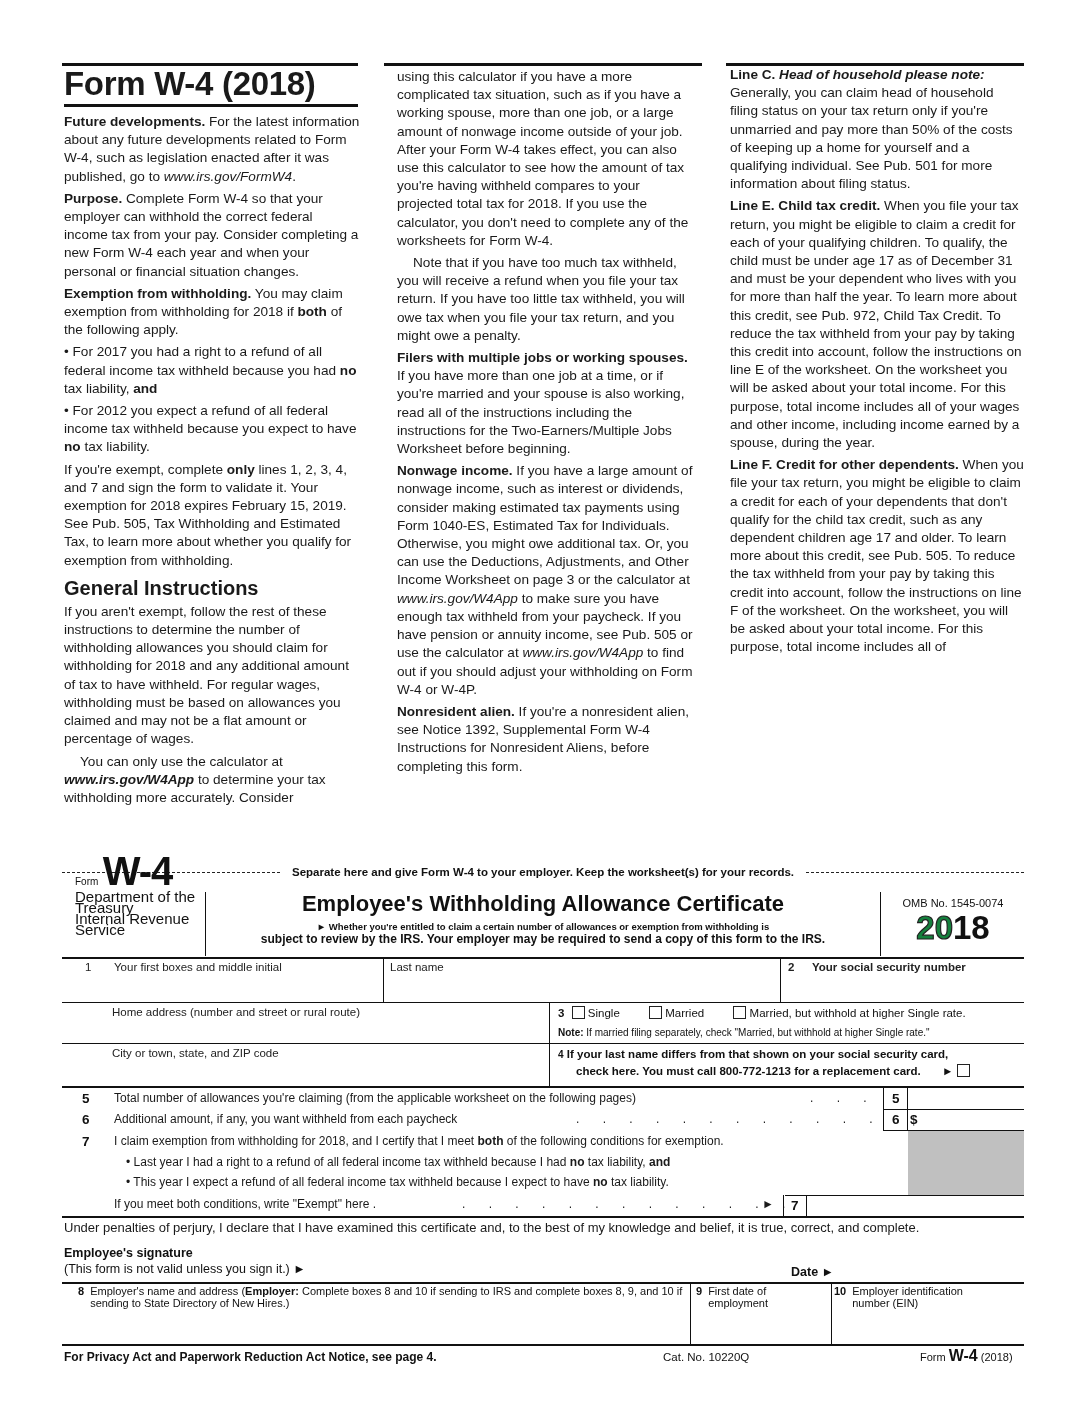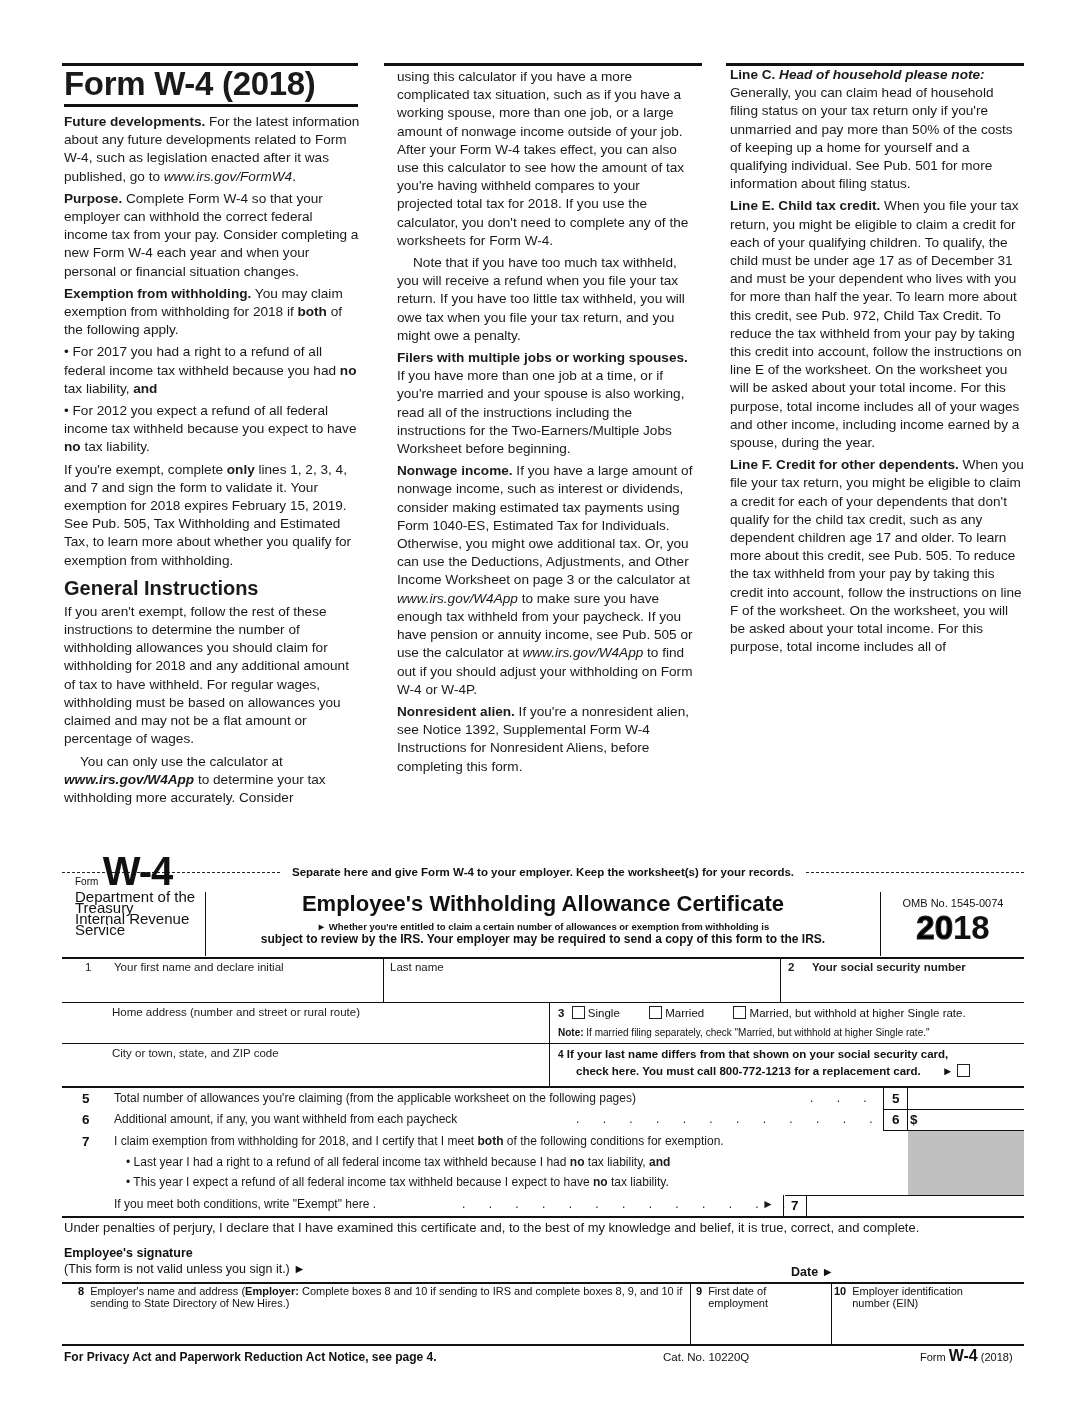"20" span { color: #000000 -> #15803d }
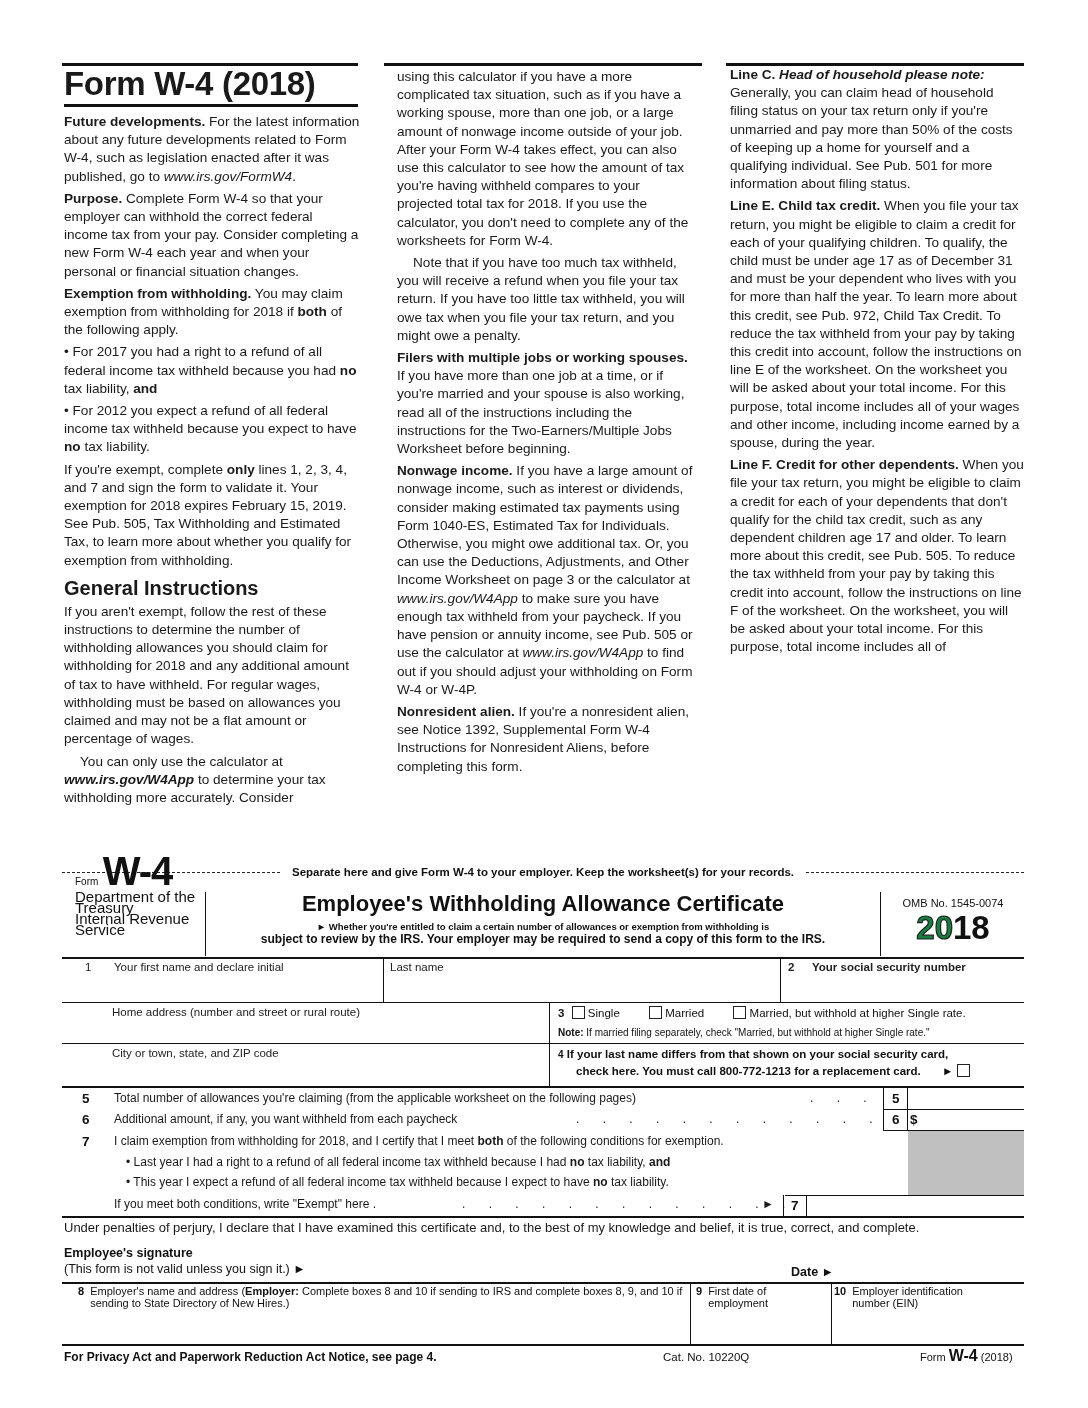"Your first name and declare" div.lbl { text: name and declare -> boxes and middle }
